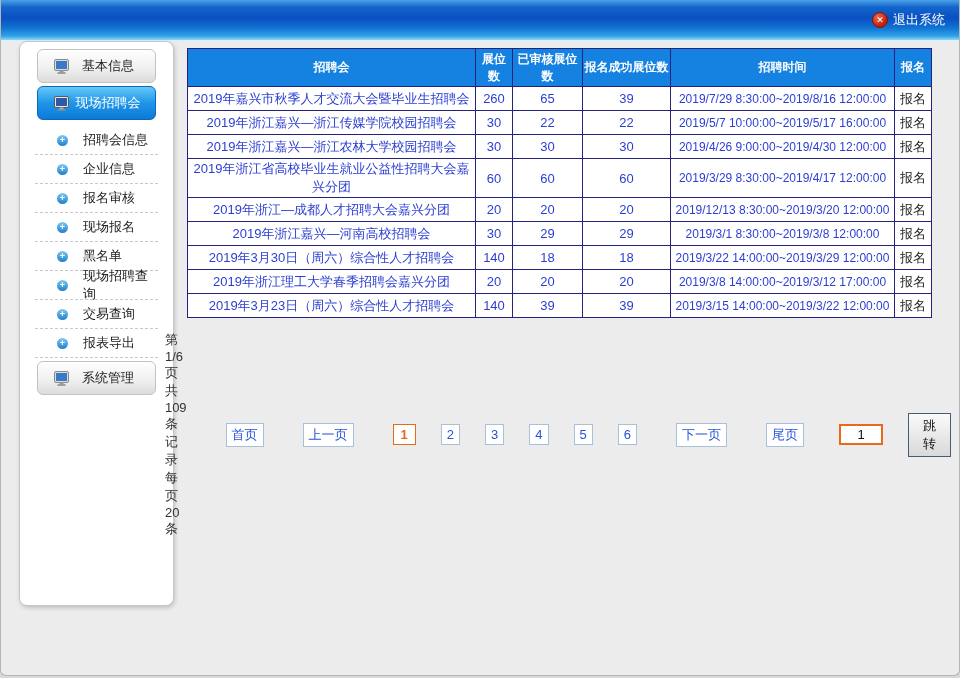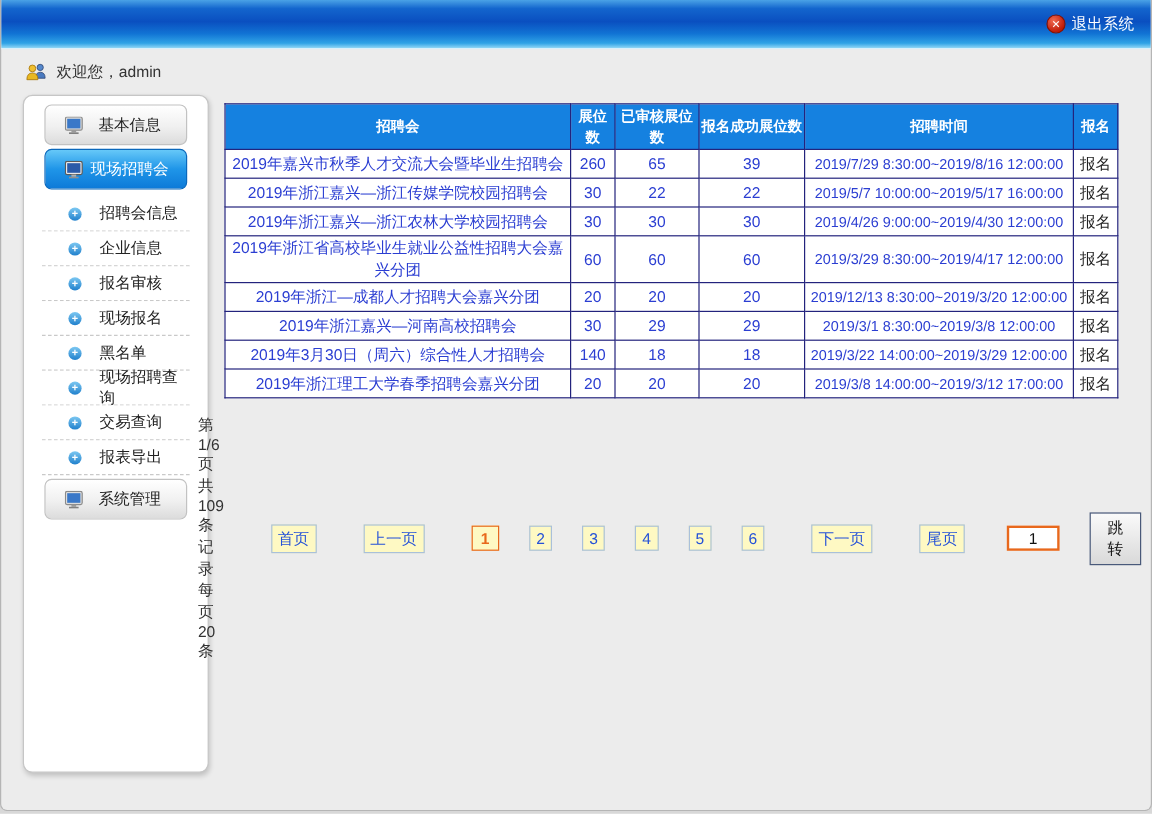"欢迎您，admin" div.welcome { html: <div> <svg> <circle></circle> <path></path> <circle></circle> <path></path> </svg> <span>欢迎您，admin</span> </div> -> none }
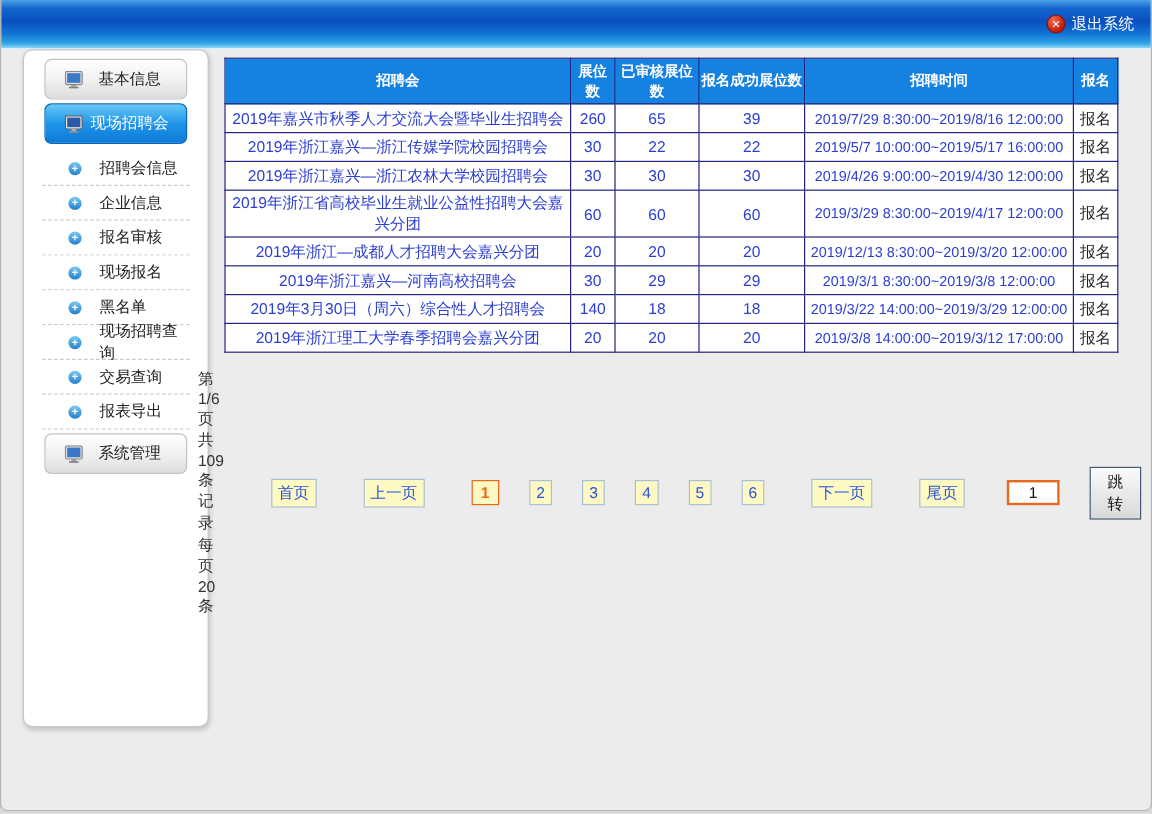"2019年3月23日（周六）综合性人才招聘会" tr { html: none -> <tr> <td>2019年3月23日（周六）综合性人才招聘会</td> <td>140</td> <td>39</td> <td>39</td> <td>2019/3/15 14:00:00~2019/3/22 12:00:00</td> <td>报名</td> </tr> }
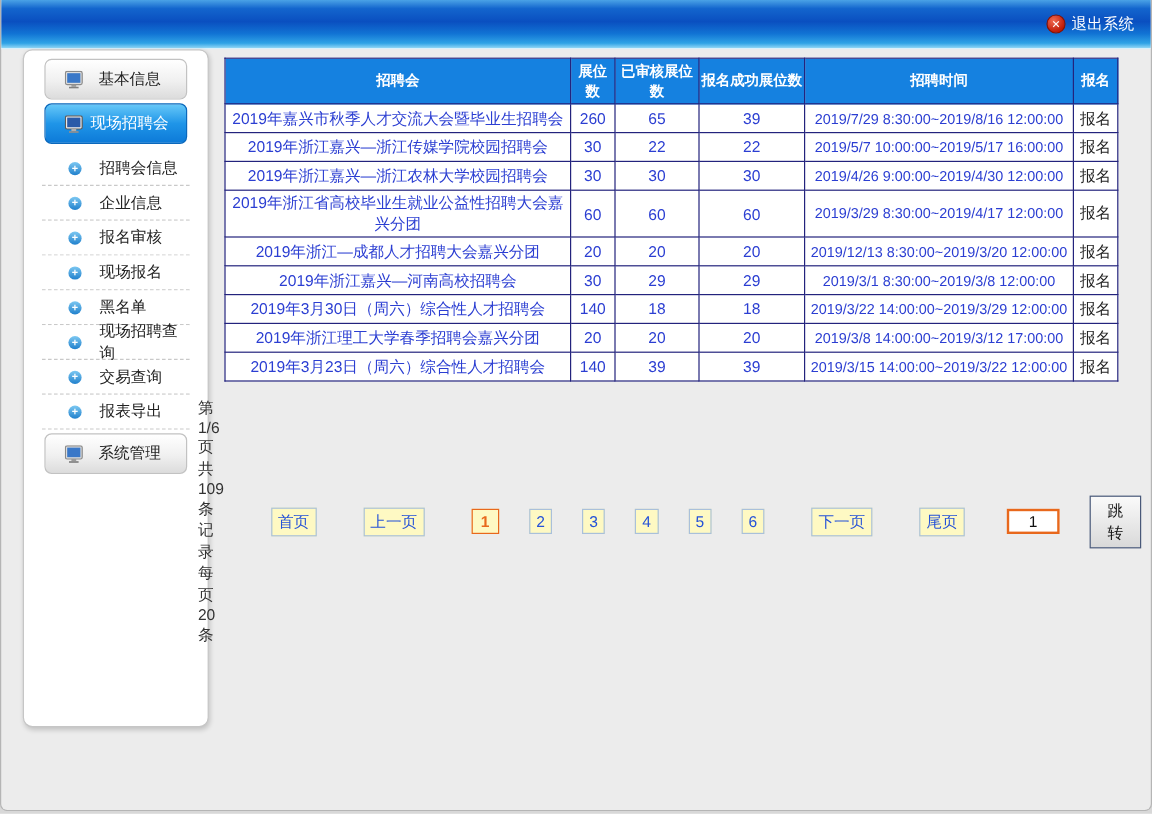"首页" .pg-link { background: #fef9c3 -> #ffffff }
